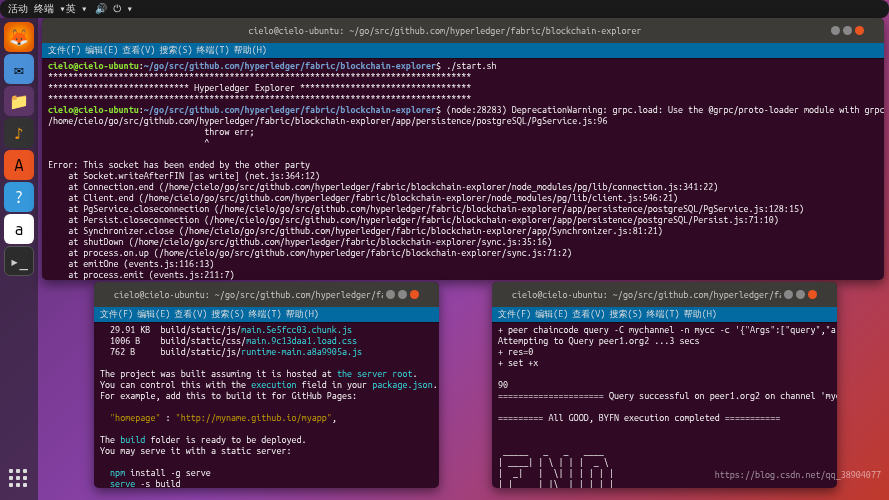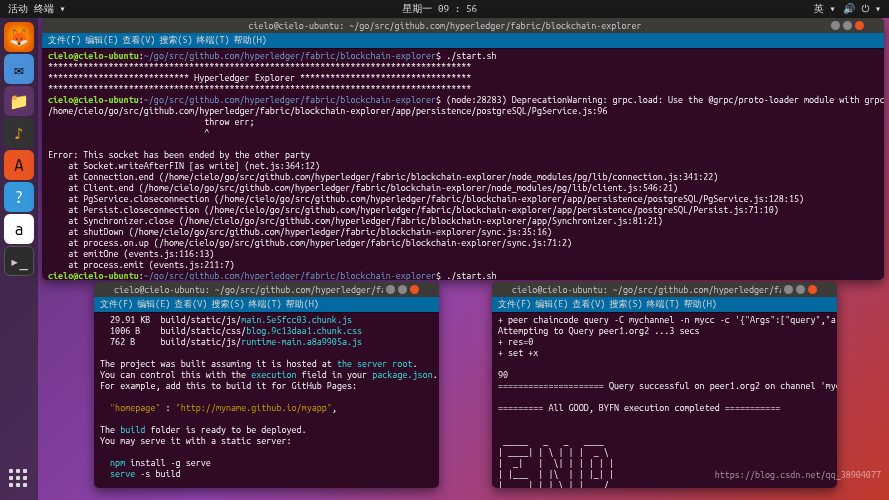"活动" .topbar { border-radius: none -> 8px }
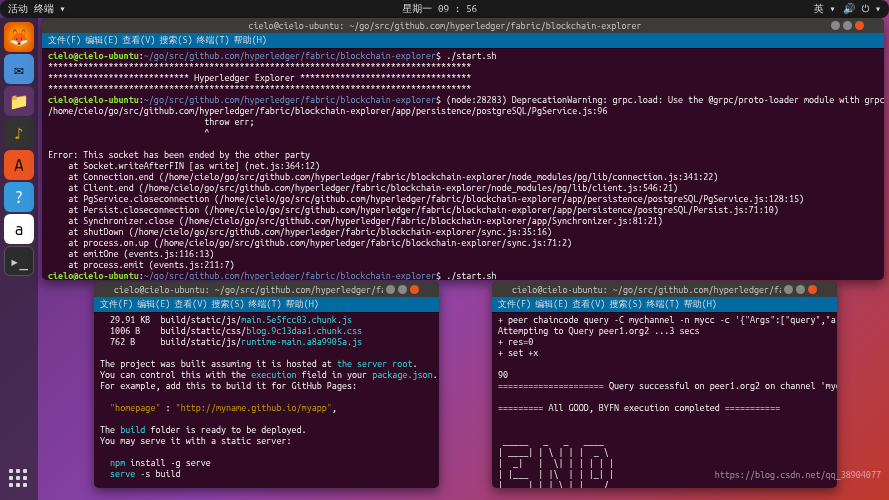"星期一 09 : 56" div.center { html: <div>星期一 09 : 56</div> -> none }
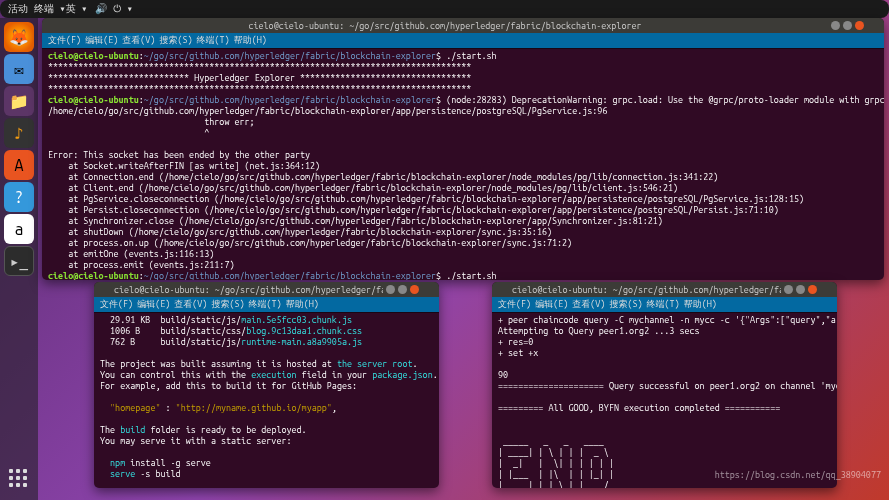"cielo@cielo-ubuntu:" .titlebar { height: 15px -> 25px }
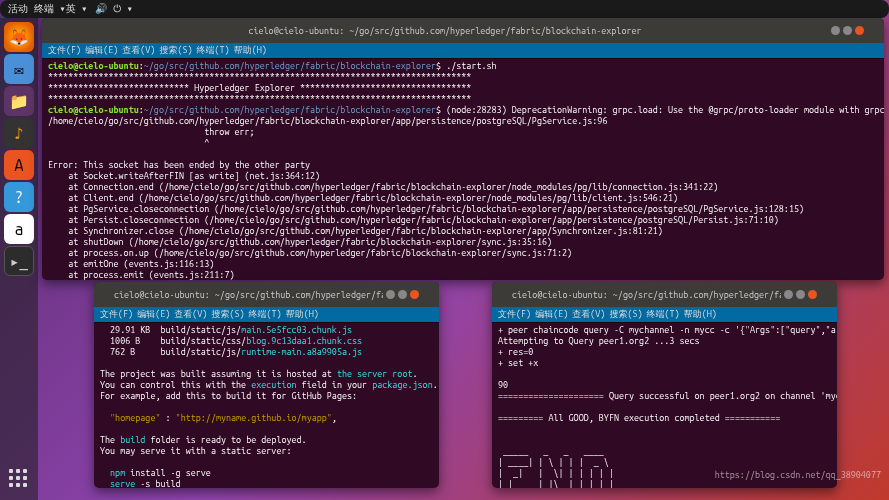"~/go/src/github.com/hyperledger/fabric/b" .prompt-path { font-weight: normal -> bold }
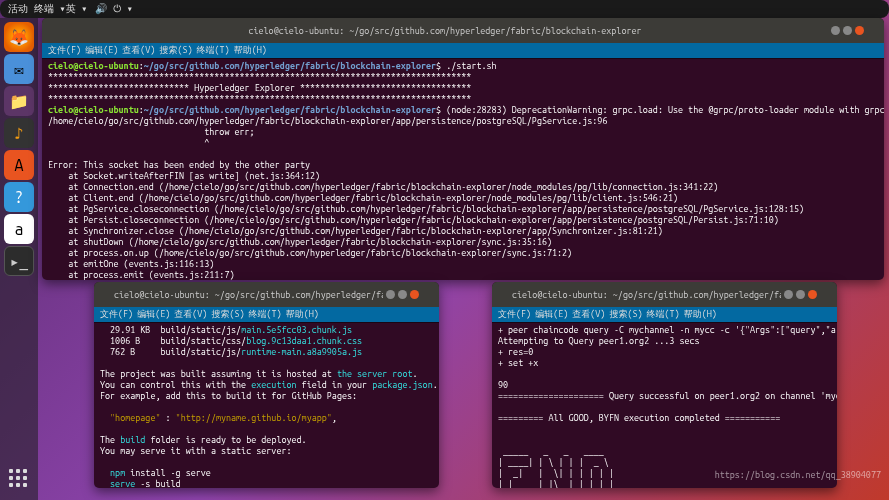"blog.9c13daa1.chunk.css" span.cyan { text: blog.9c13daa1.chunk.css -> main.9c13daa1.load.css }
